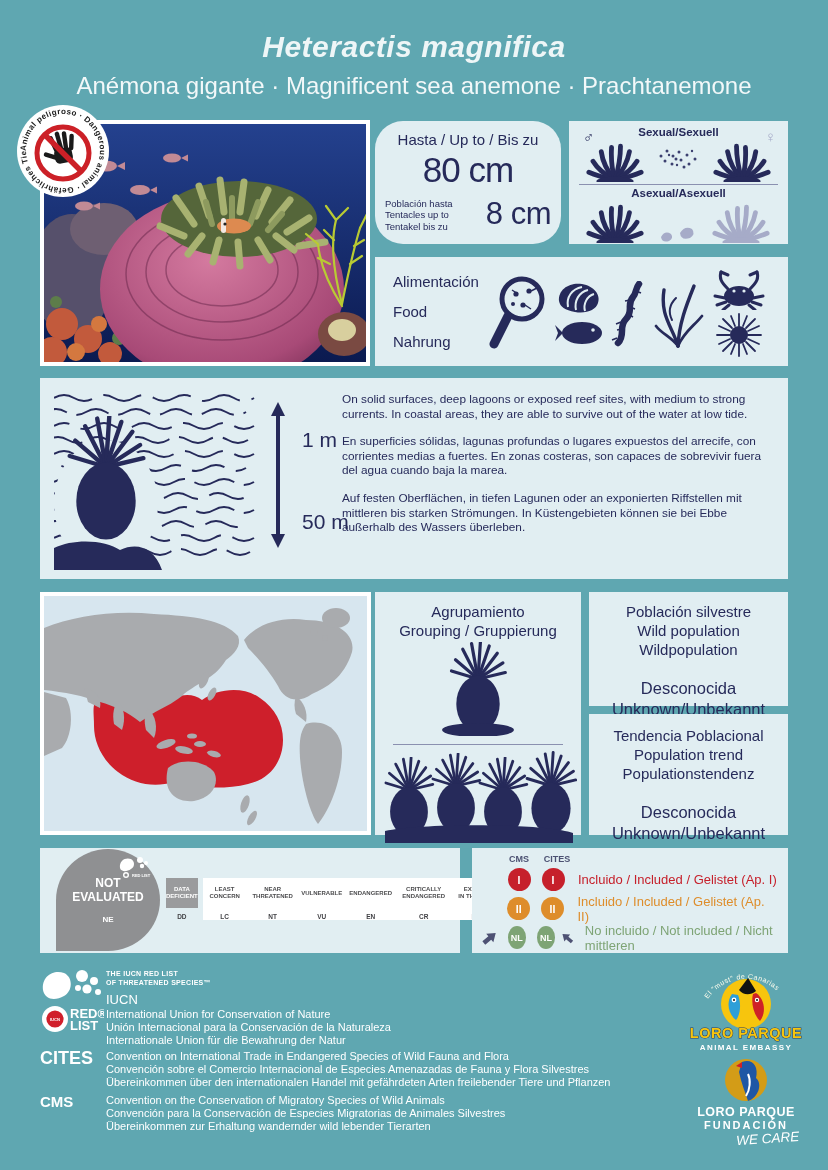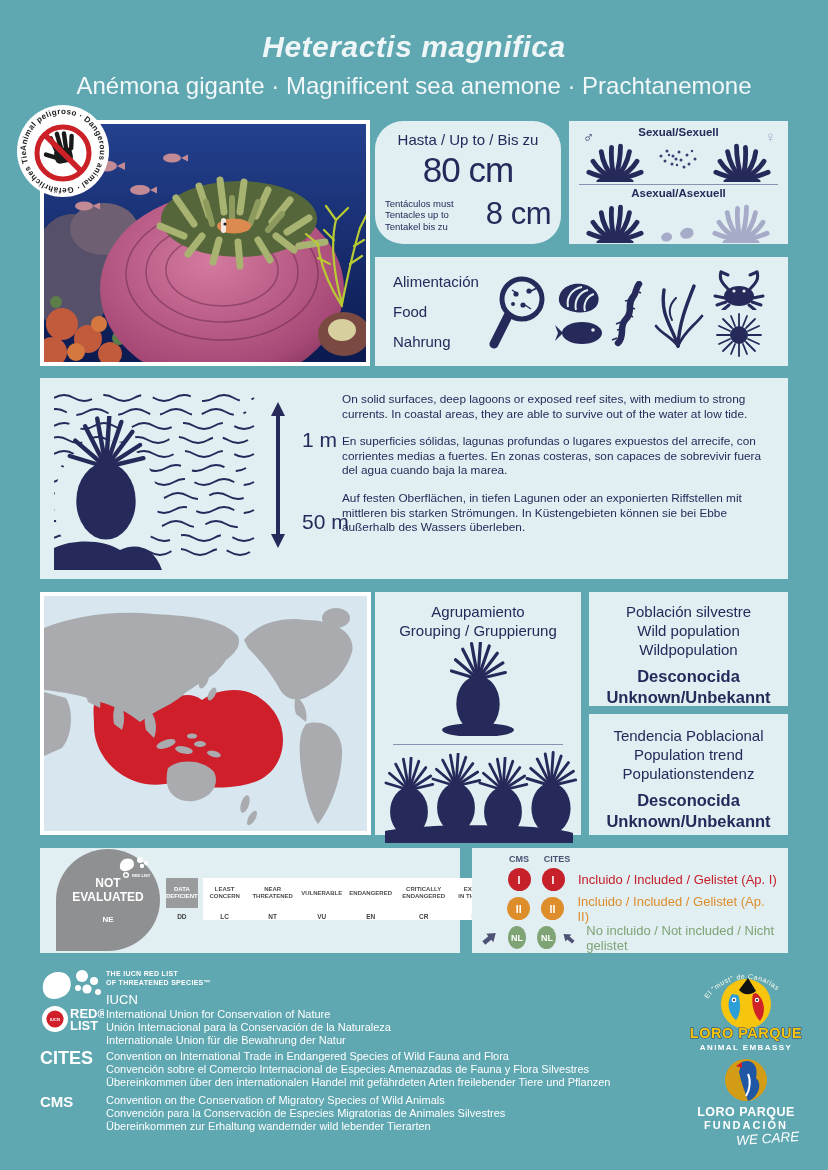"Tentáculos must" div.tent-lines { text: Tentáculos must -> Población hasta }
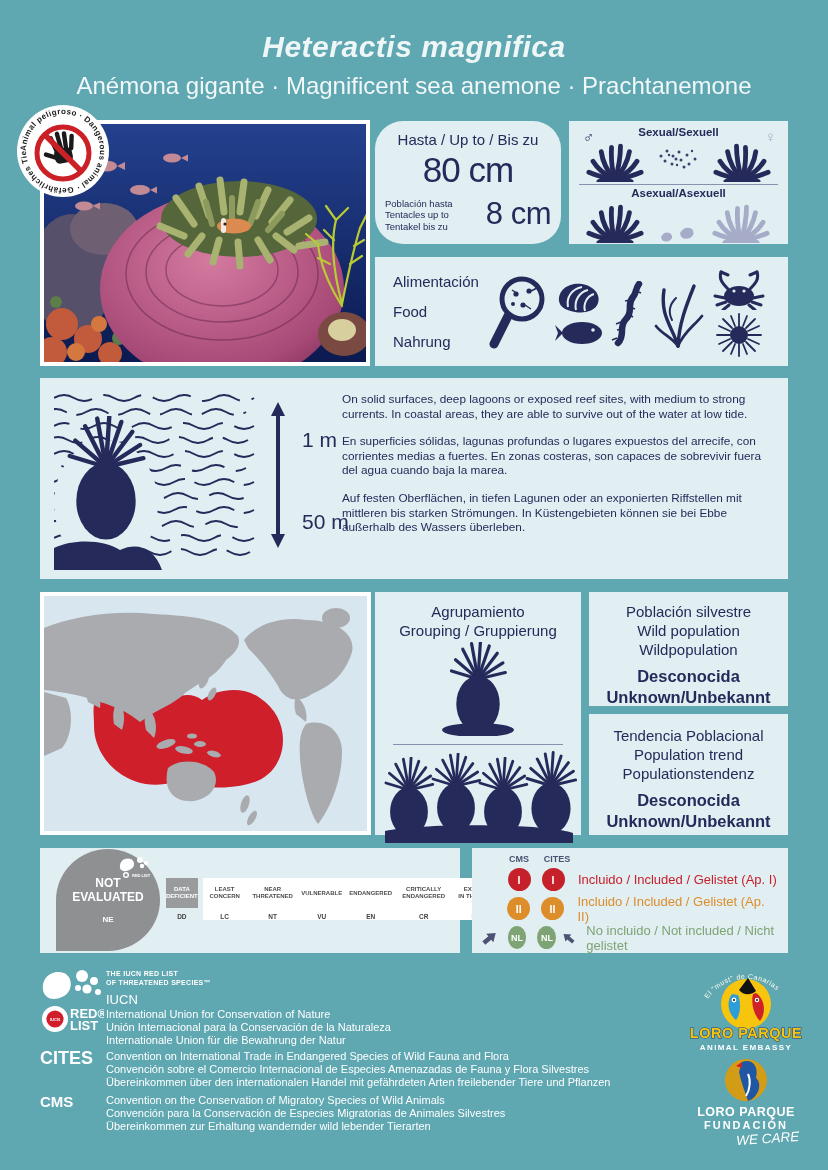"Desconocida" .pt-val { font-weight: bold -> normal; margin-top: 7px -> 19px }
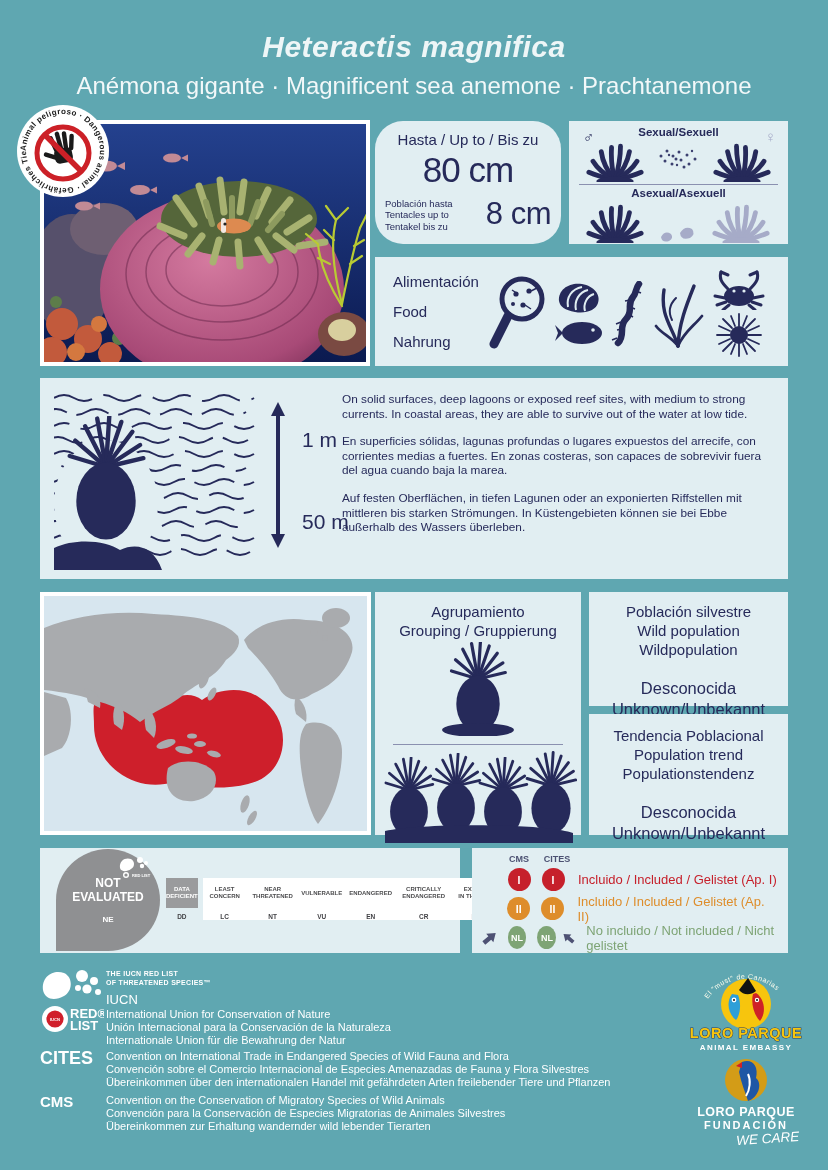"No incluido / Not included" div.conv-label { text: gelistet -> mittleren }
